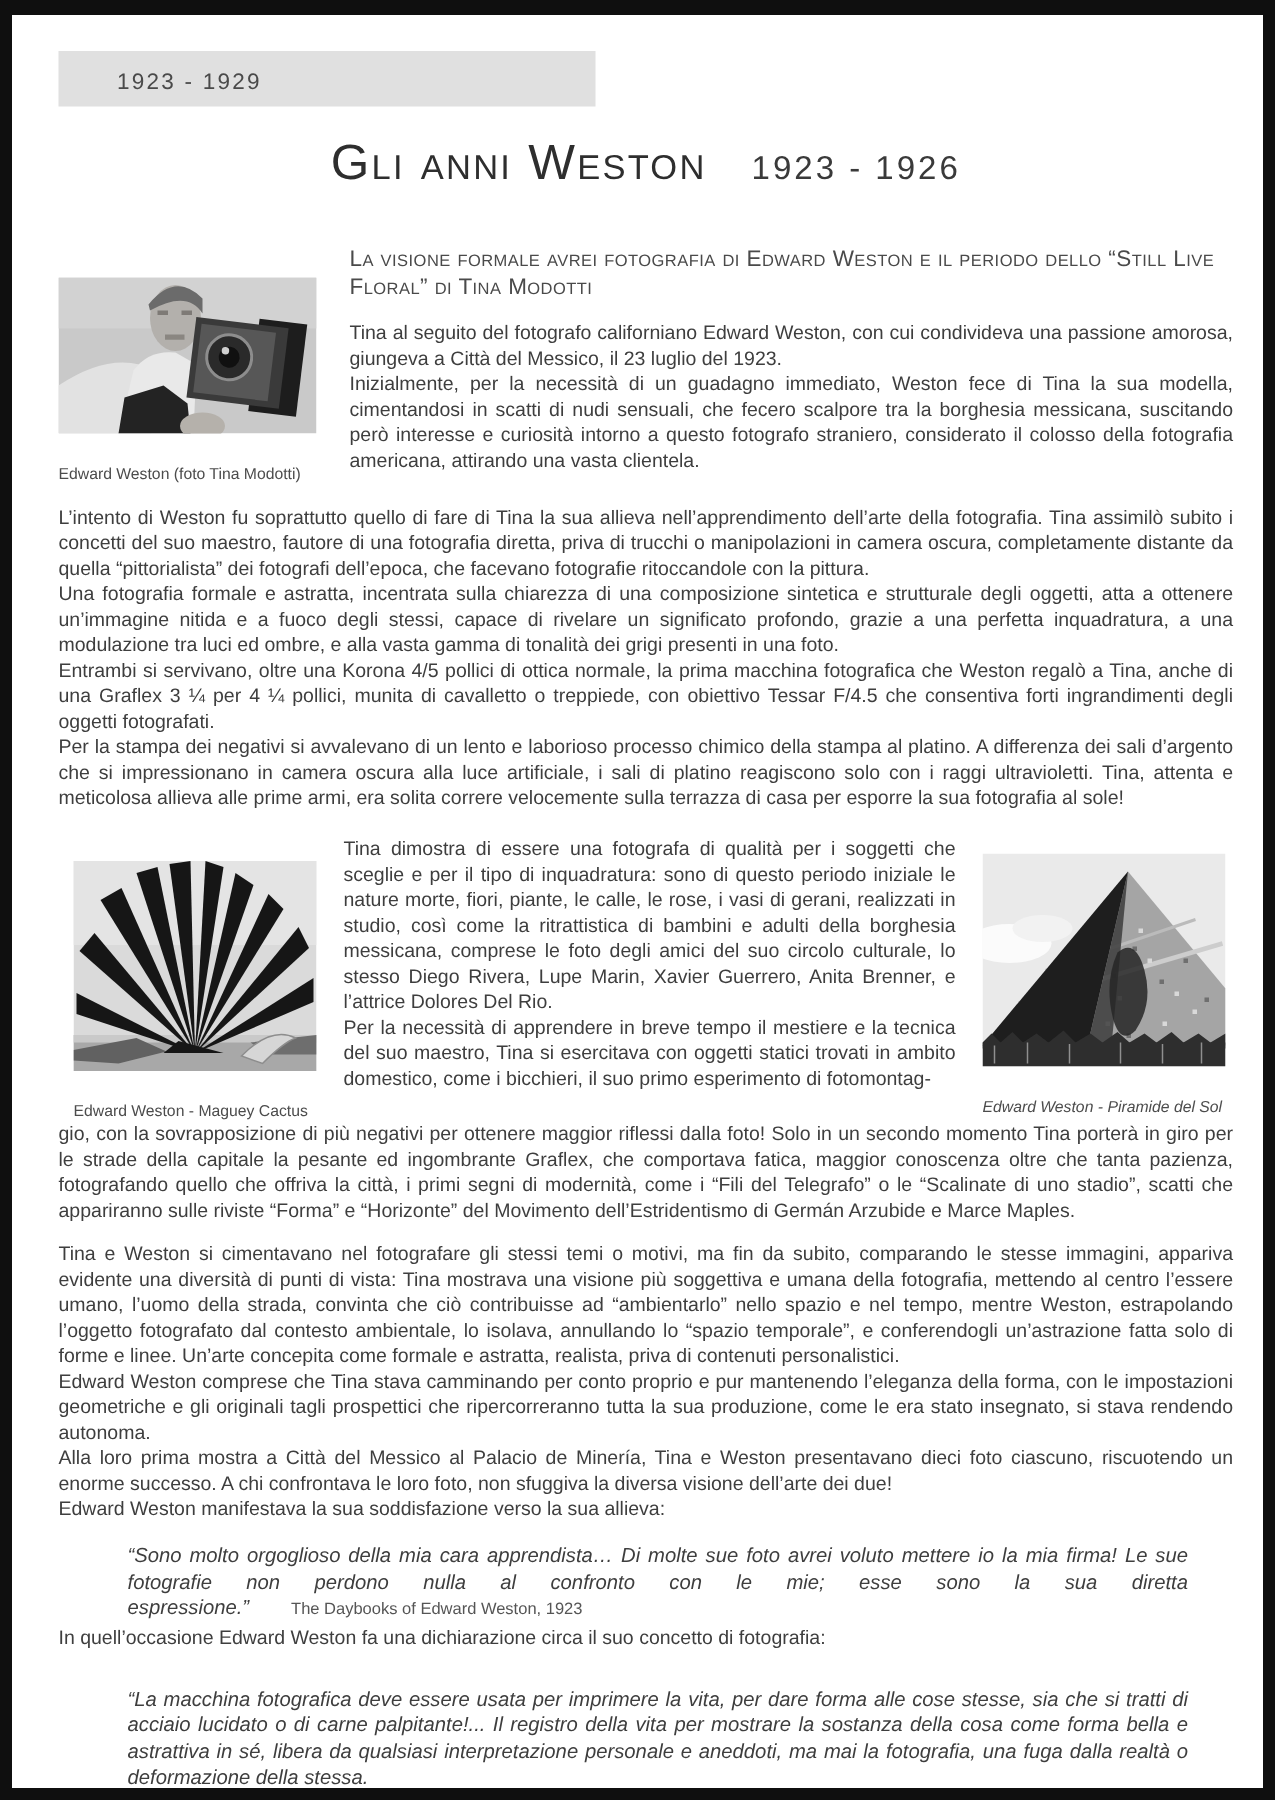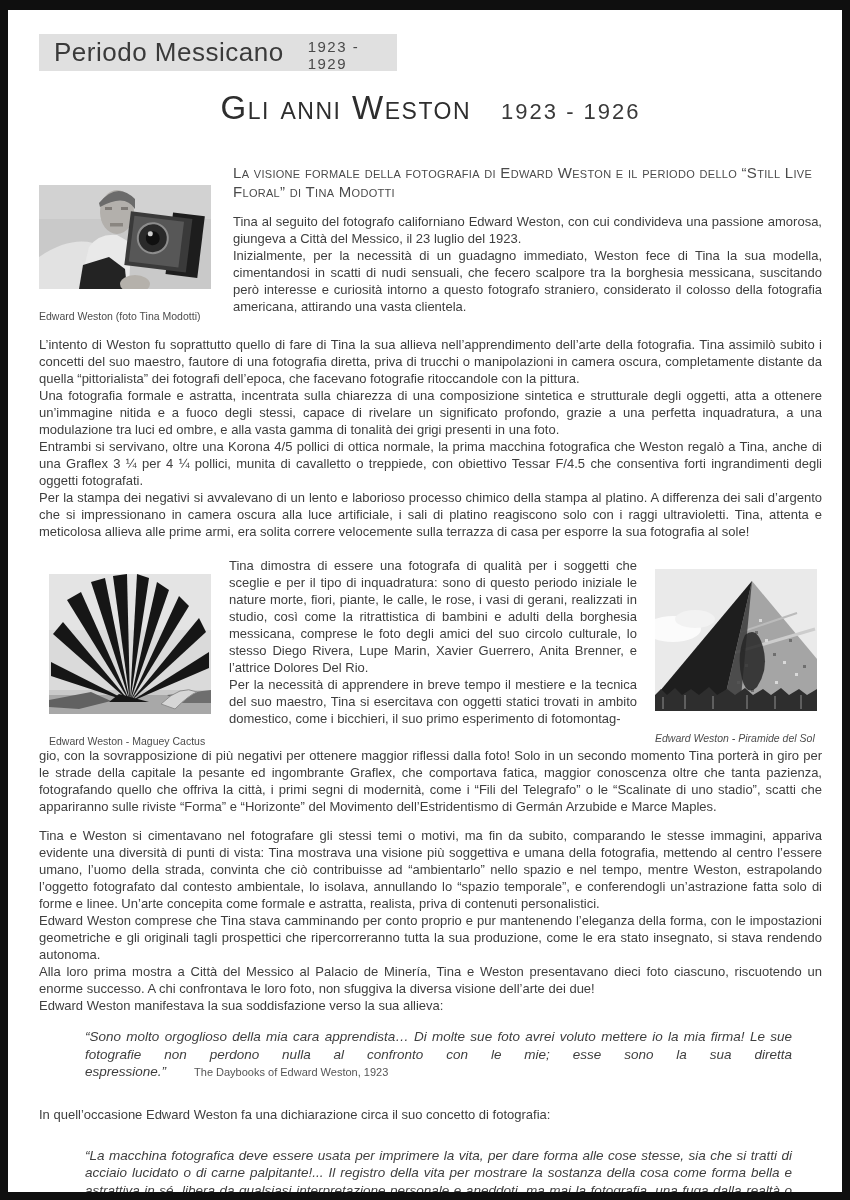"Periodo Messicano" span.header-title { html: <span>Periodo Messicano</span> -> none }
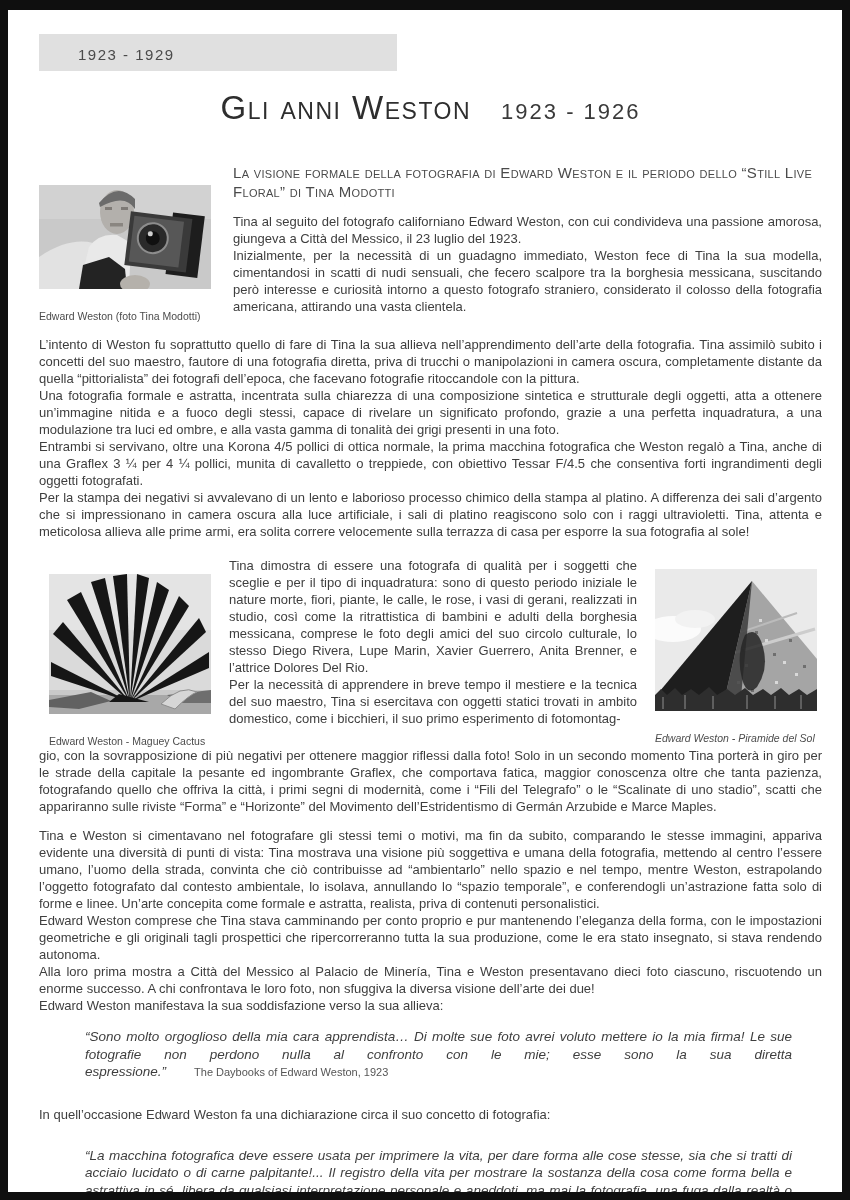"La visione formale della fotografia" div.subtitle { text: della -> avrei }
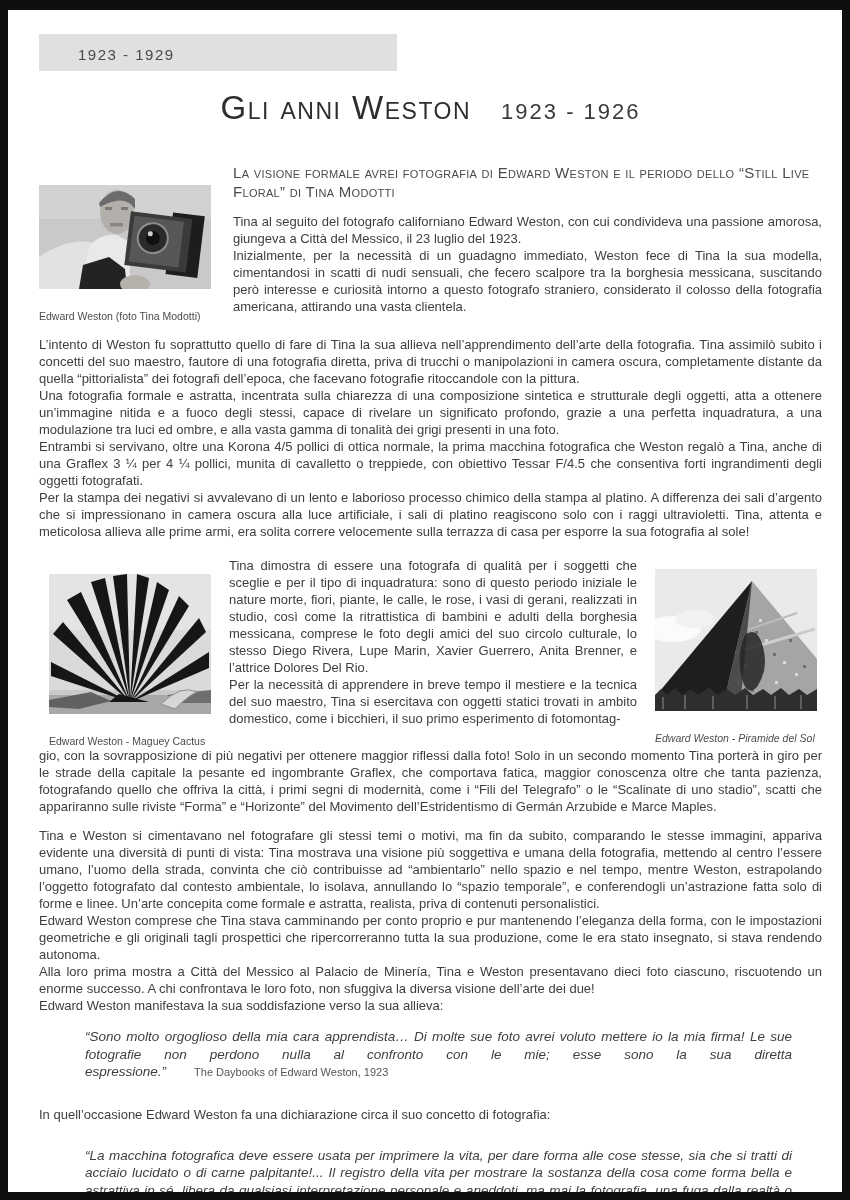"In quell’occasione Edward Weston fa" .statement-line { margin-top: 24px -> none }
